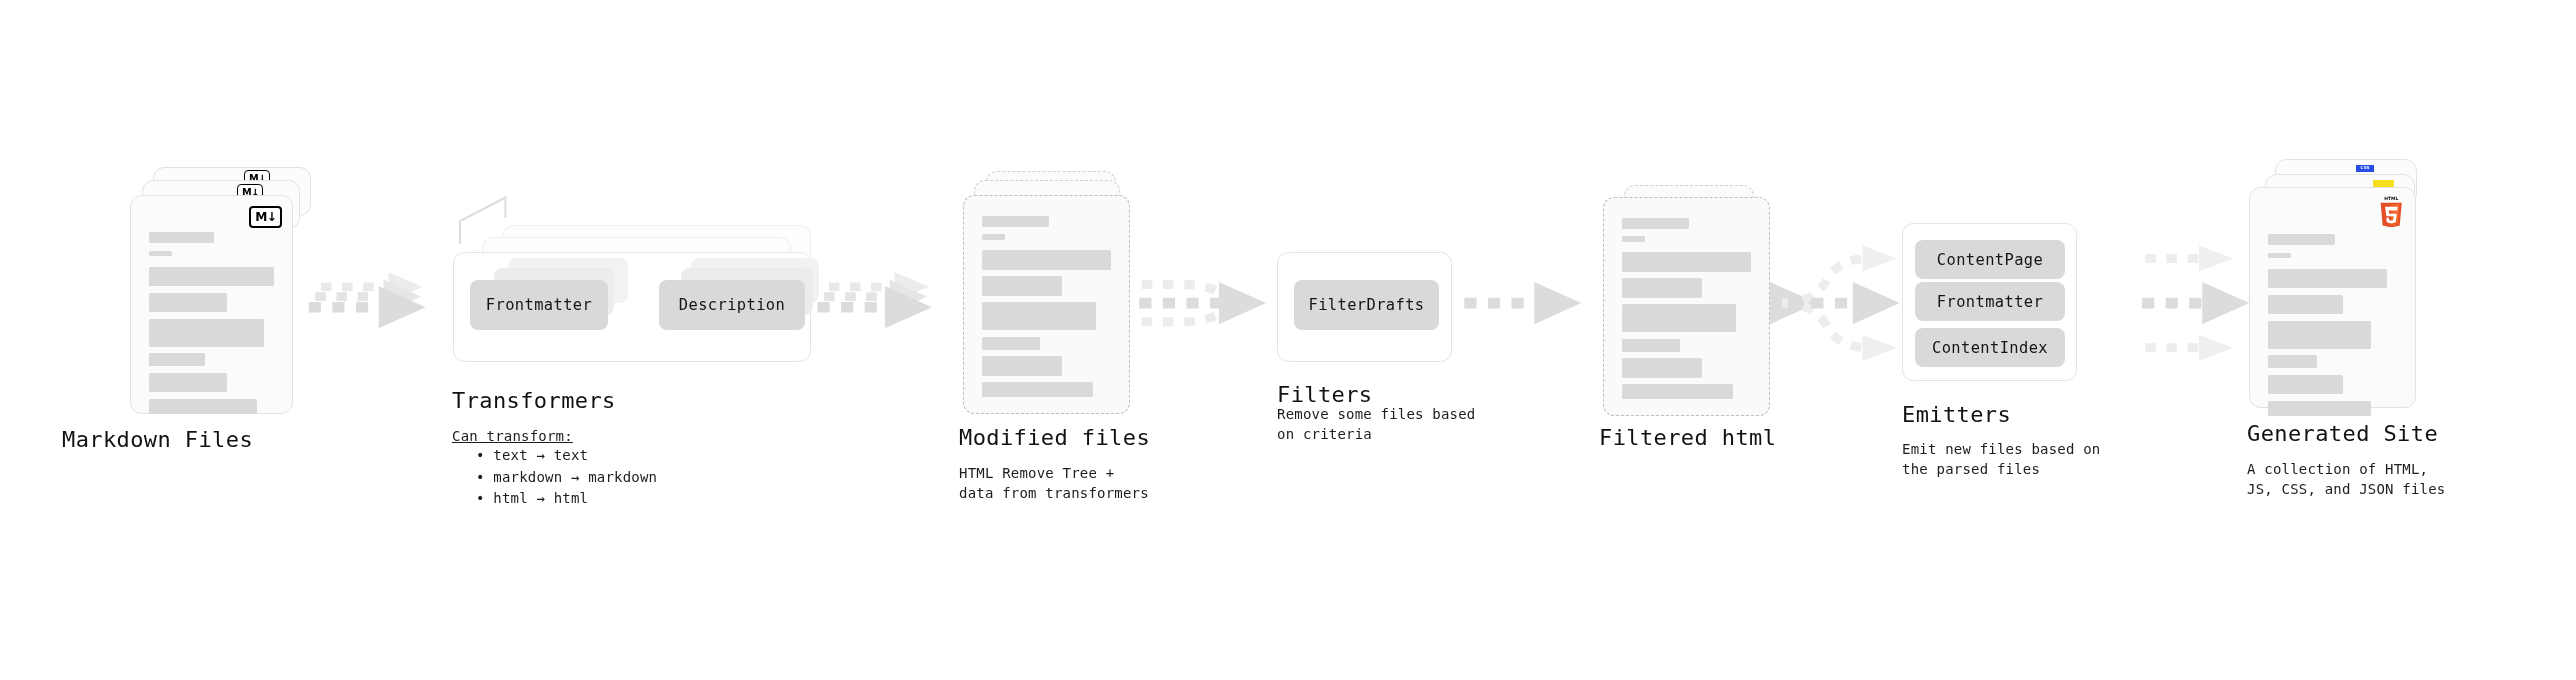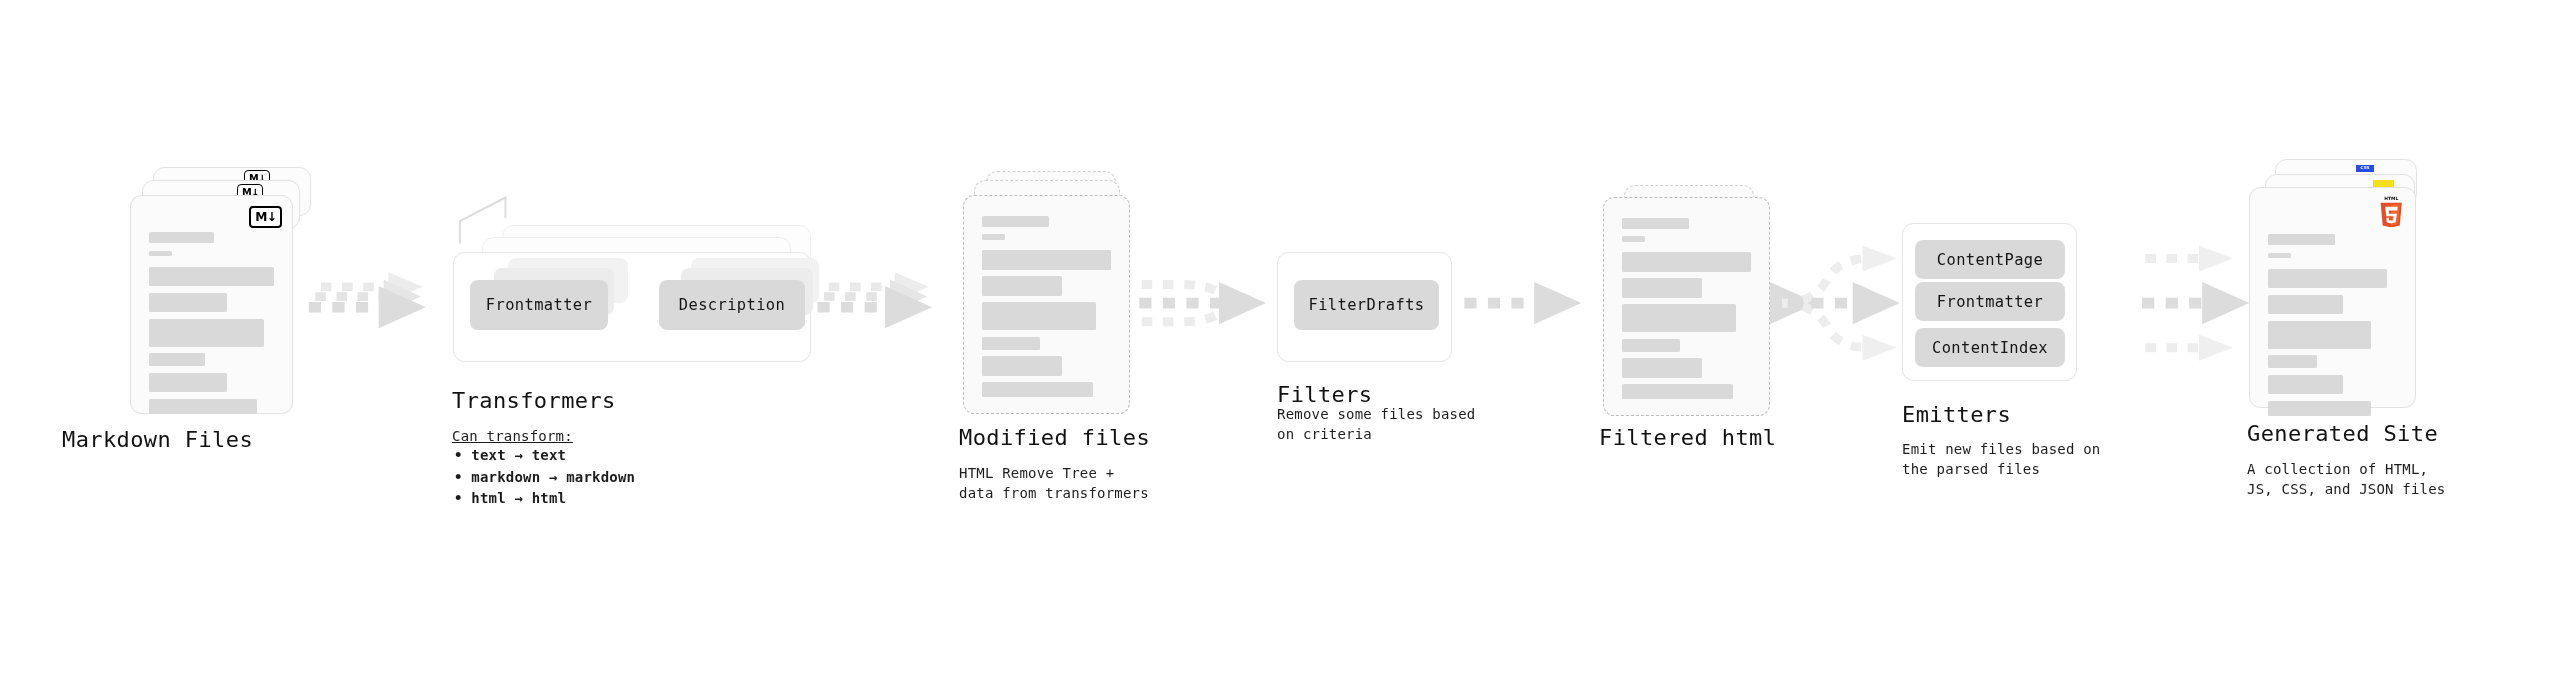"• text → text" div.bullets { font-weight: bold -> none; left: 454px -> 476px }
